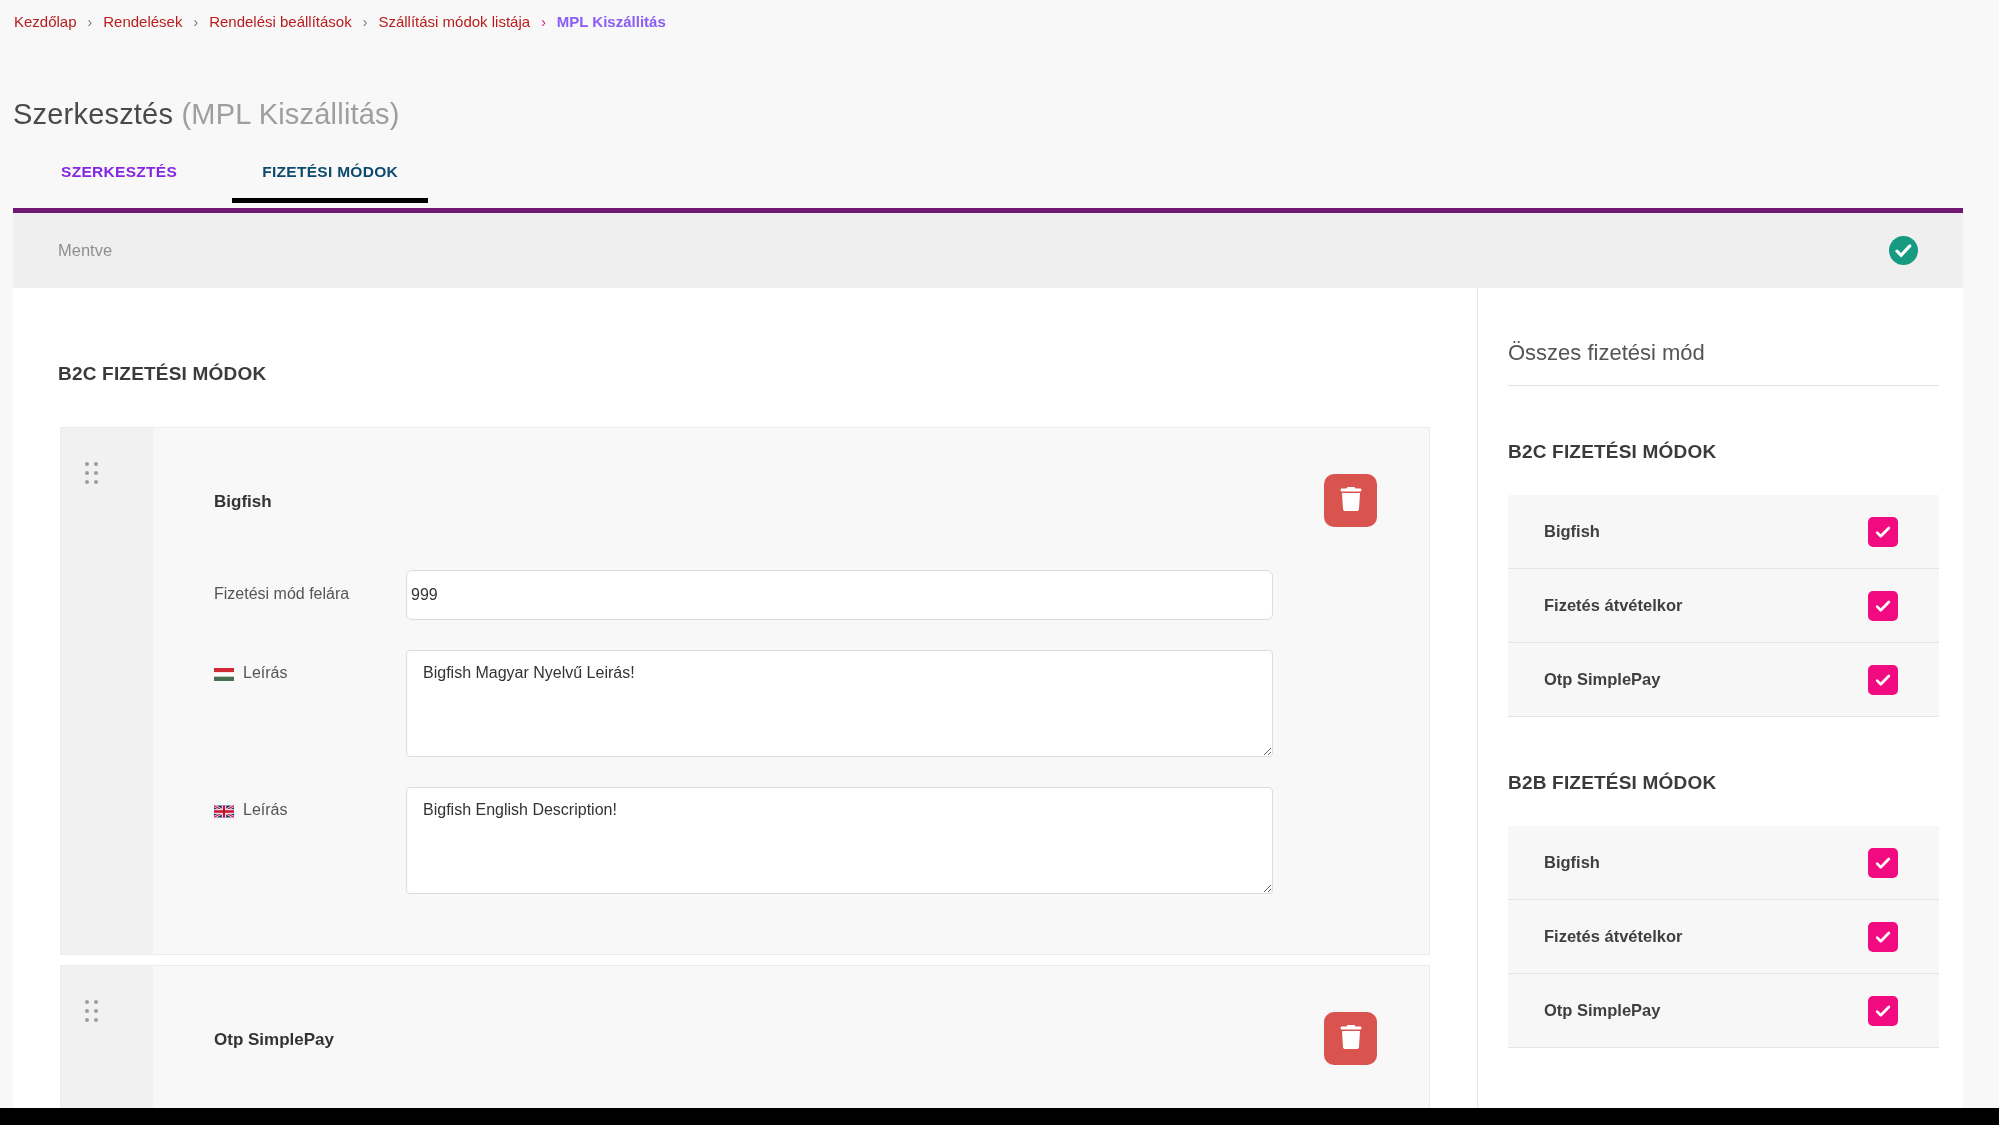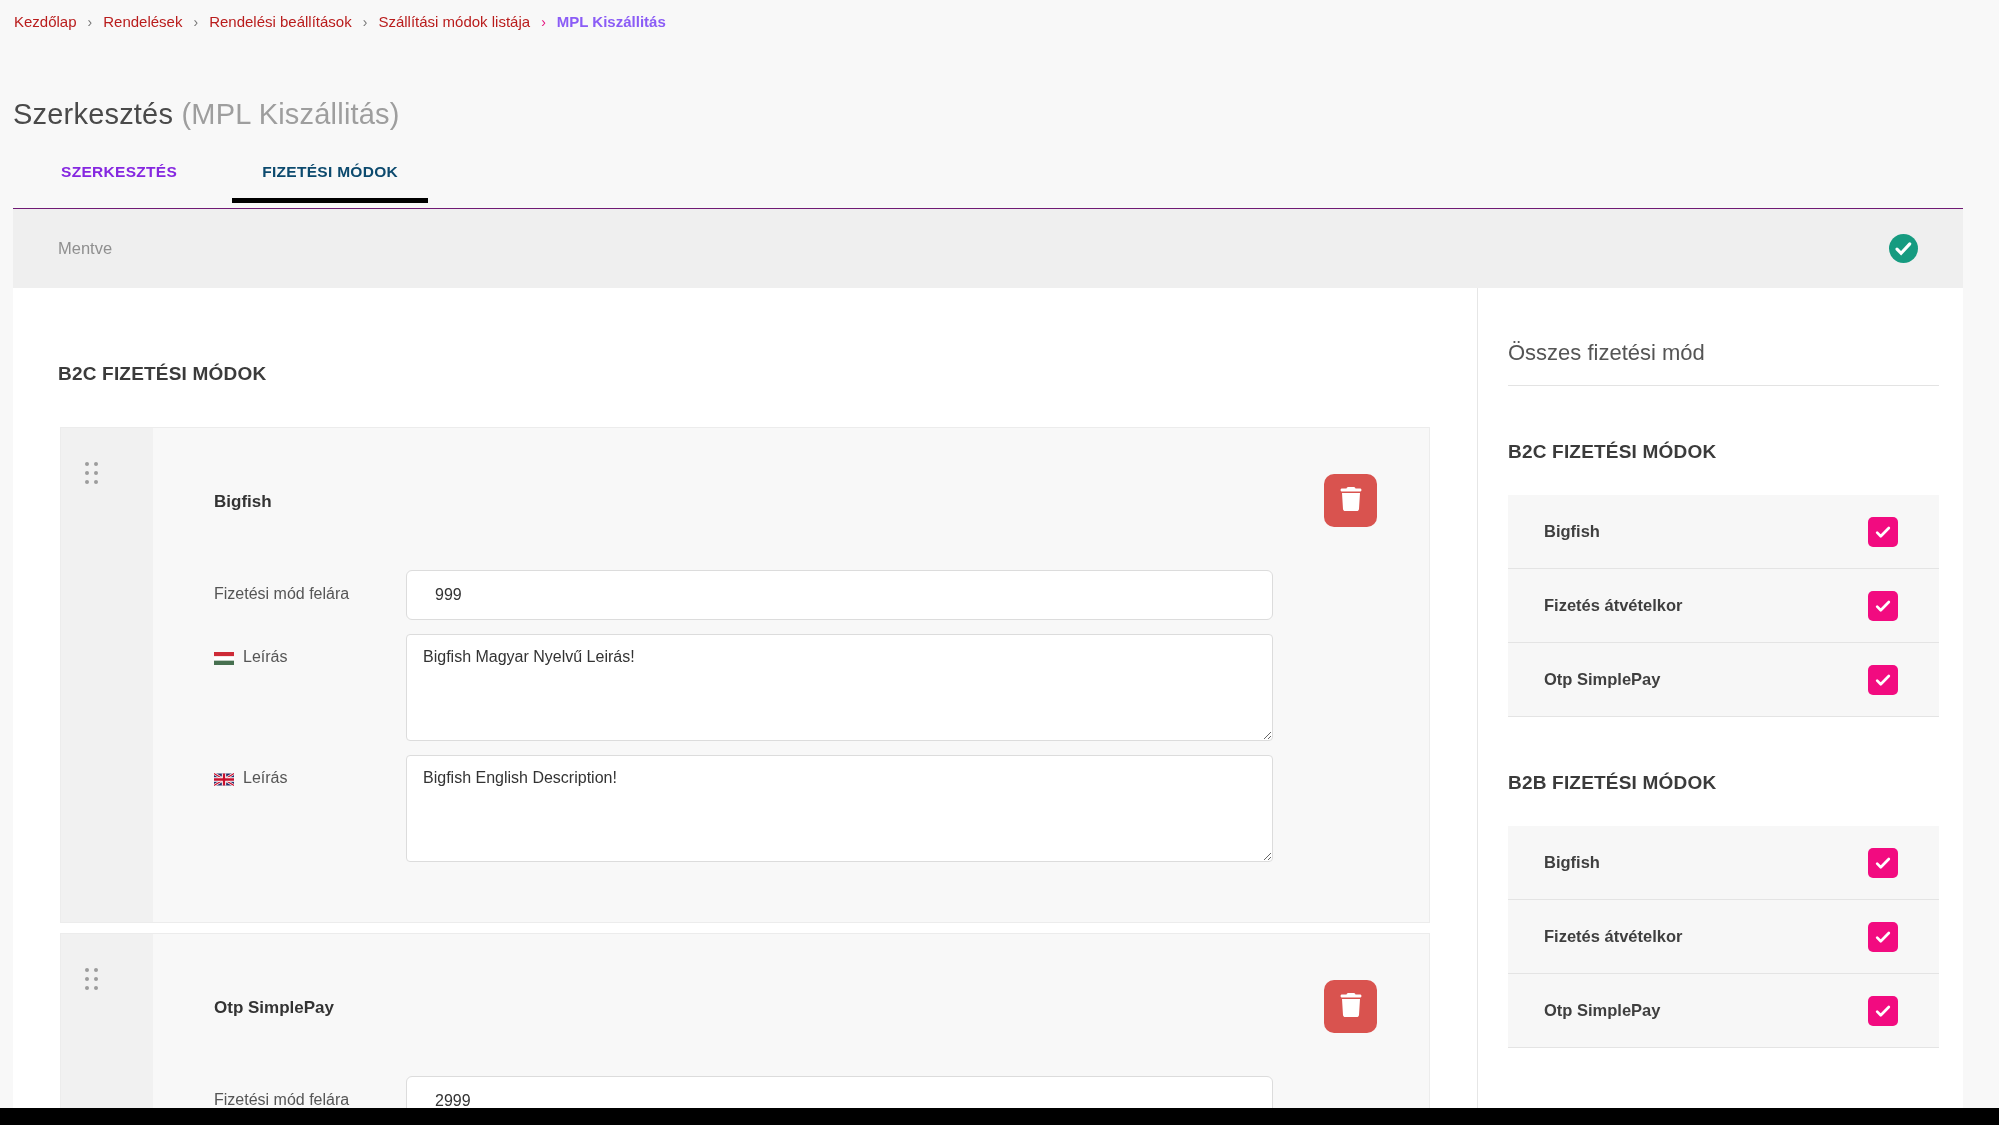"Mentve" .status-bar { border-top: 1px solid #701a75 -> 5px solid #701a75 }
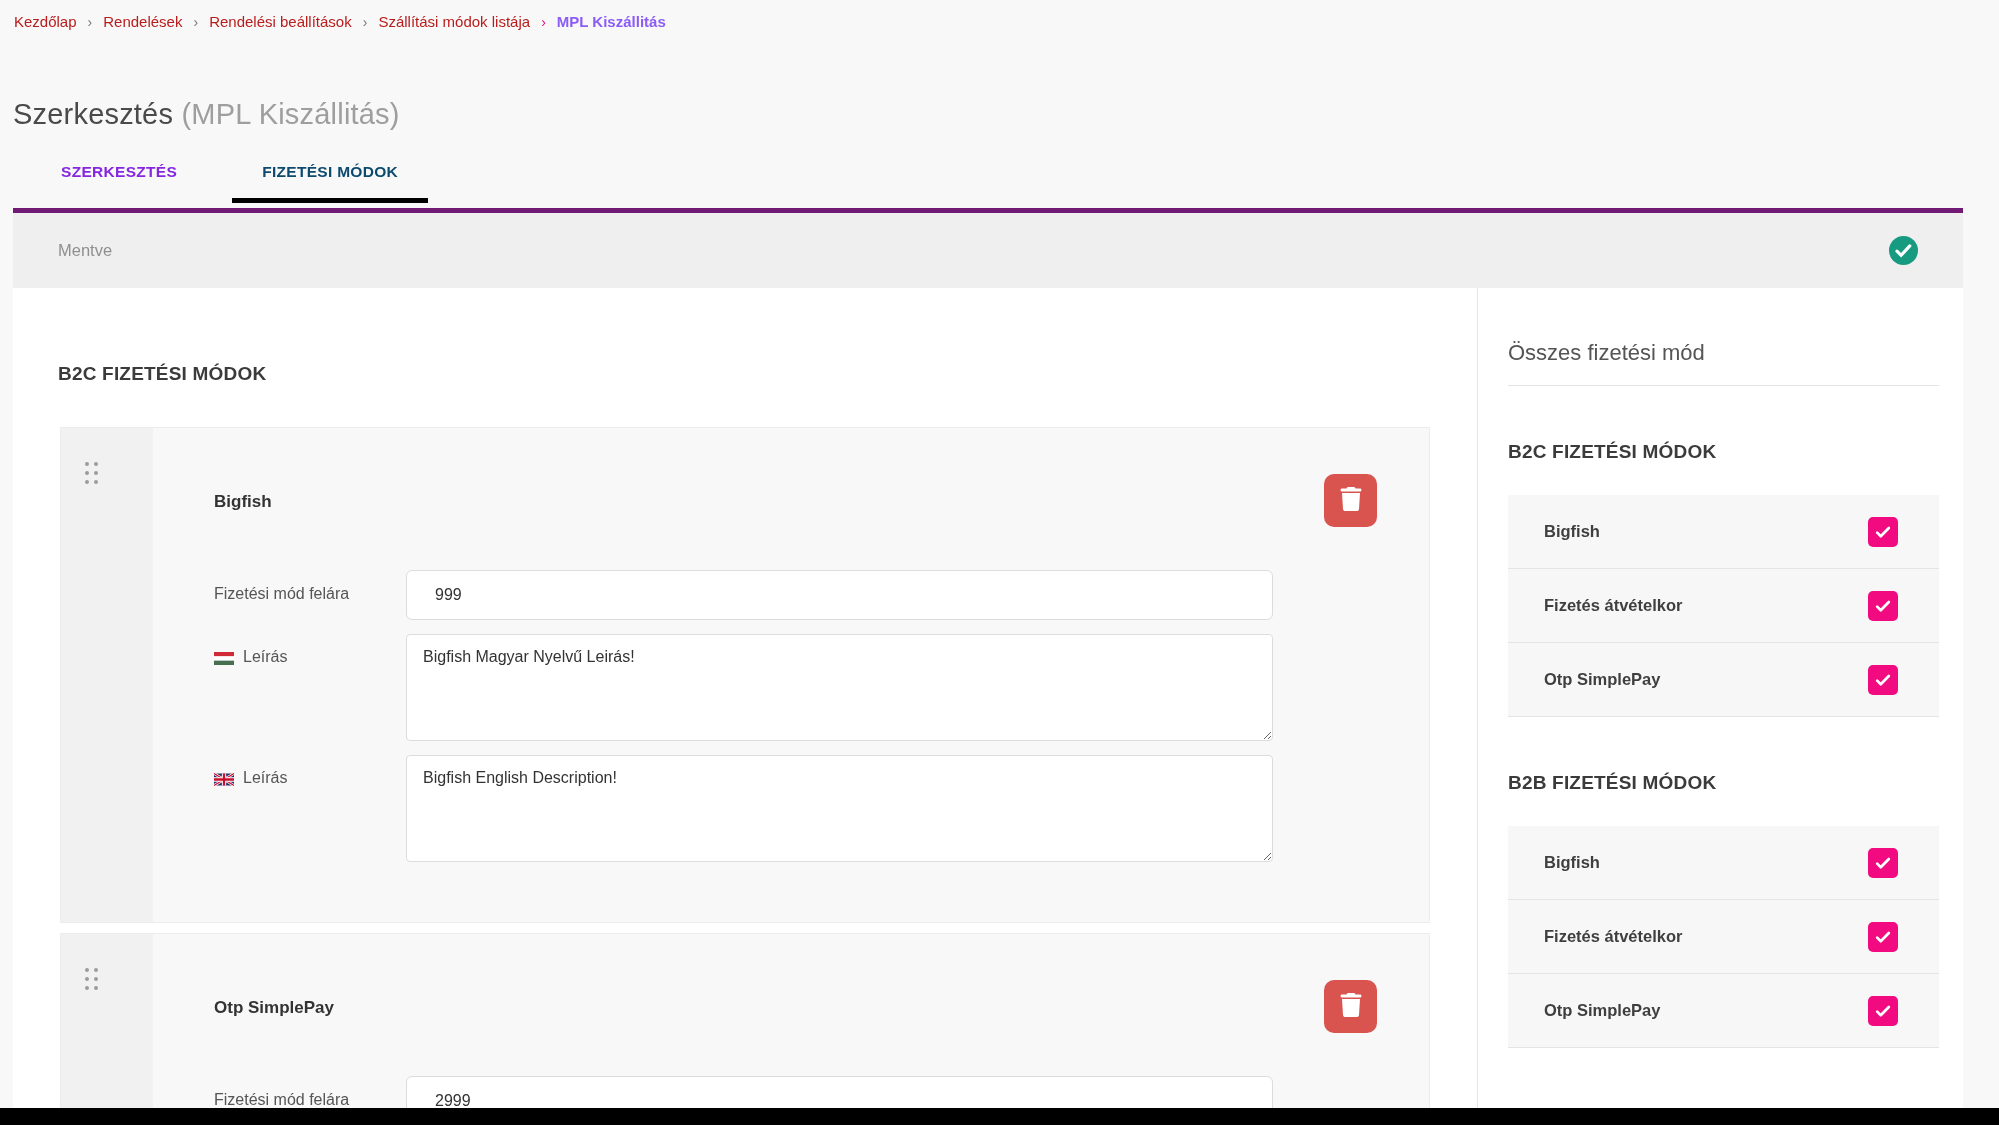"999" .form-input { padding: 0 28px -> 0 4px }
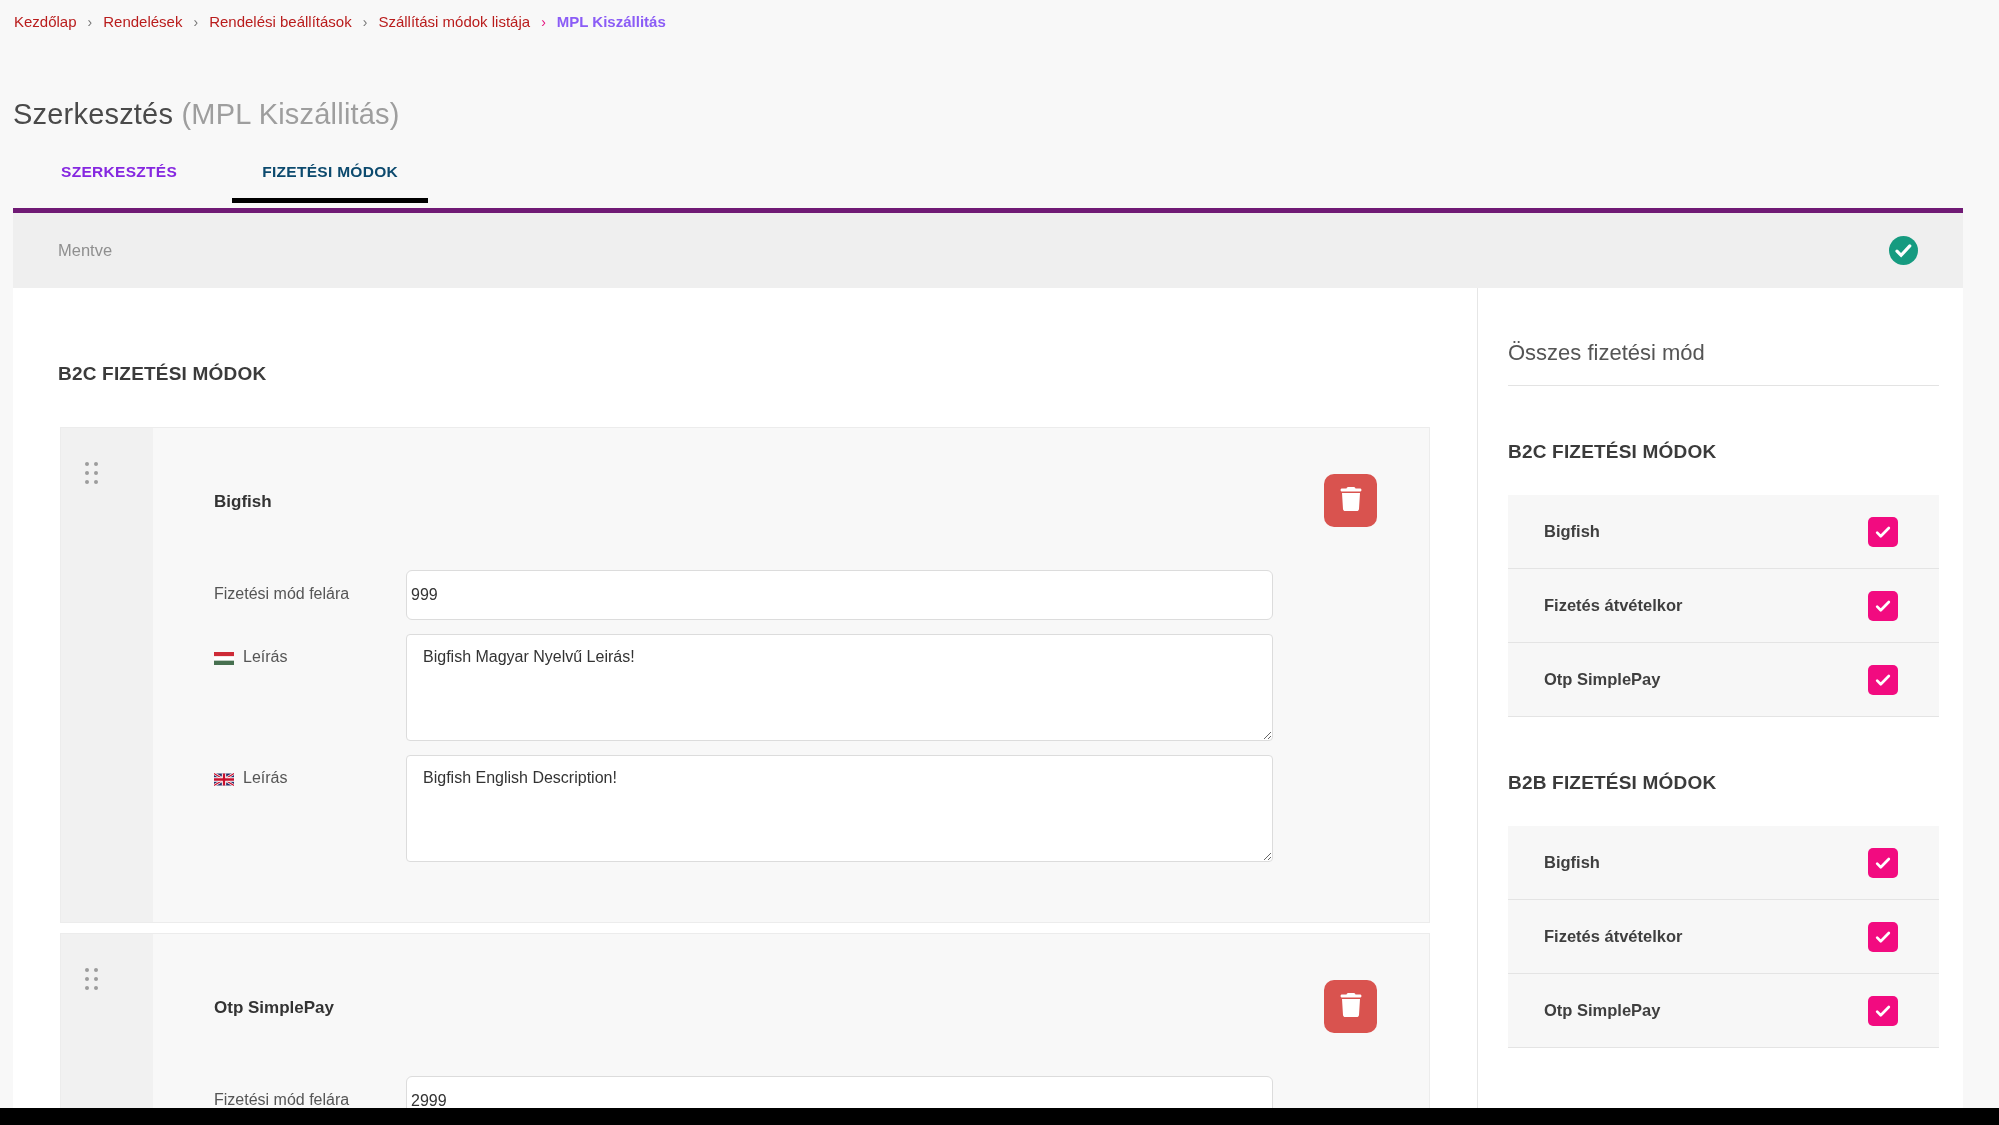"Leírás" .row-desc { margin-top: 14px -> 30px }
